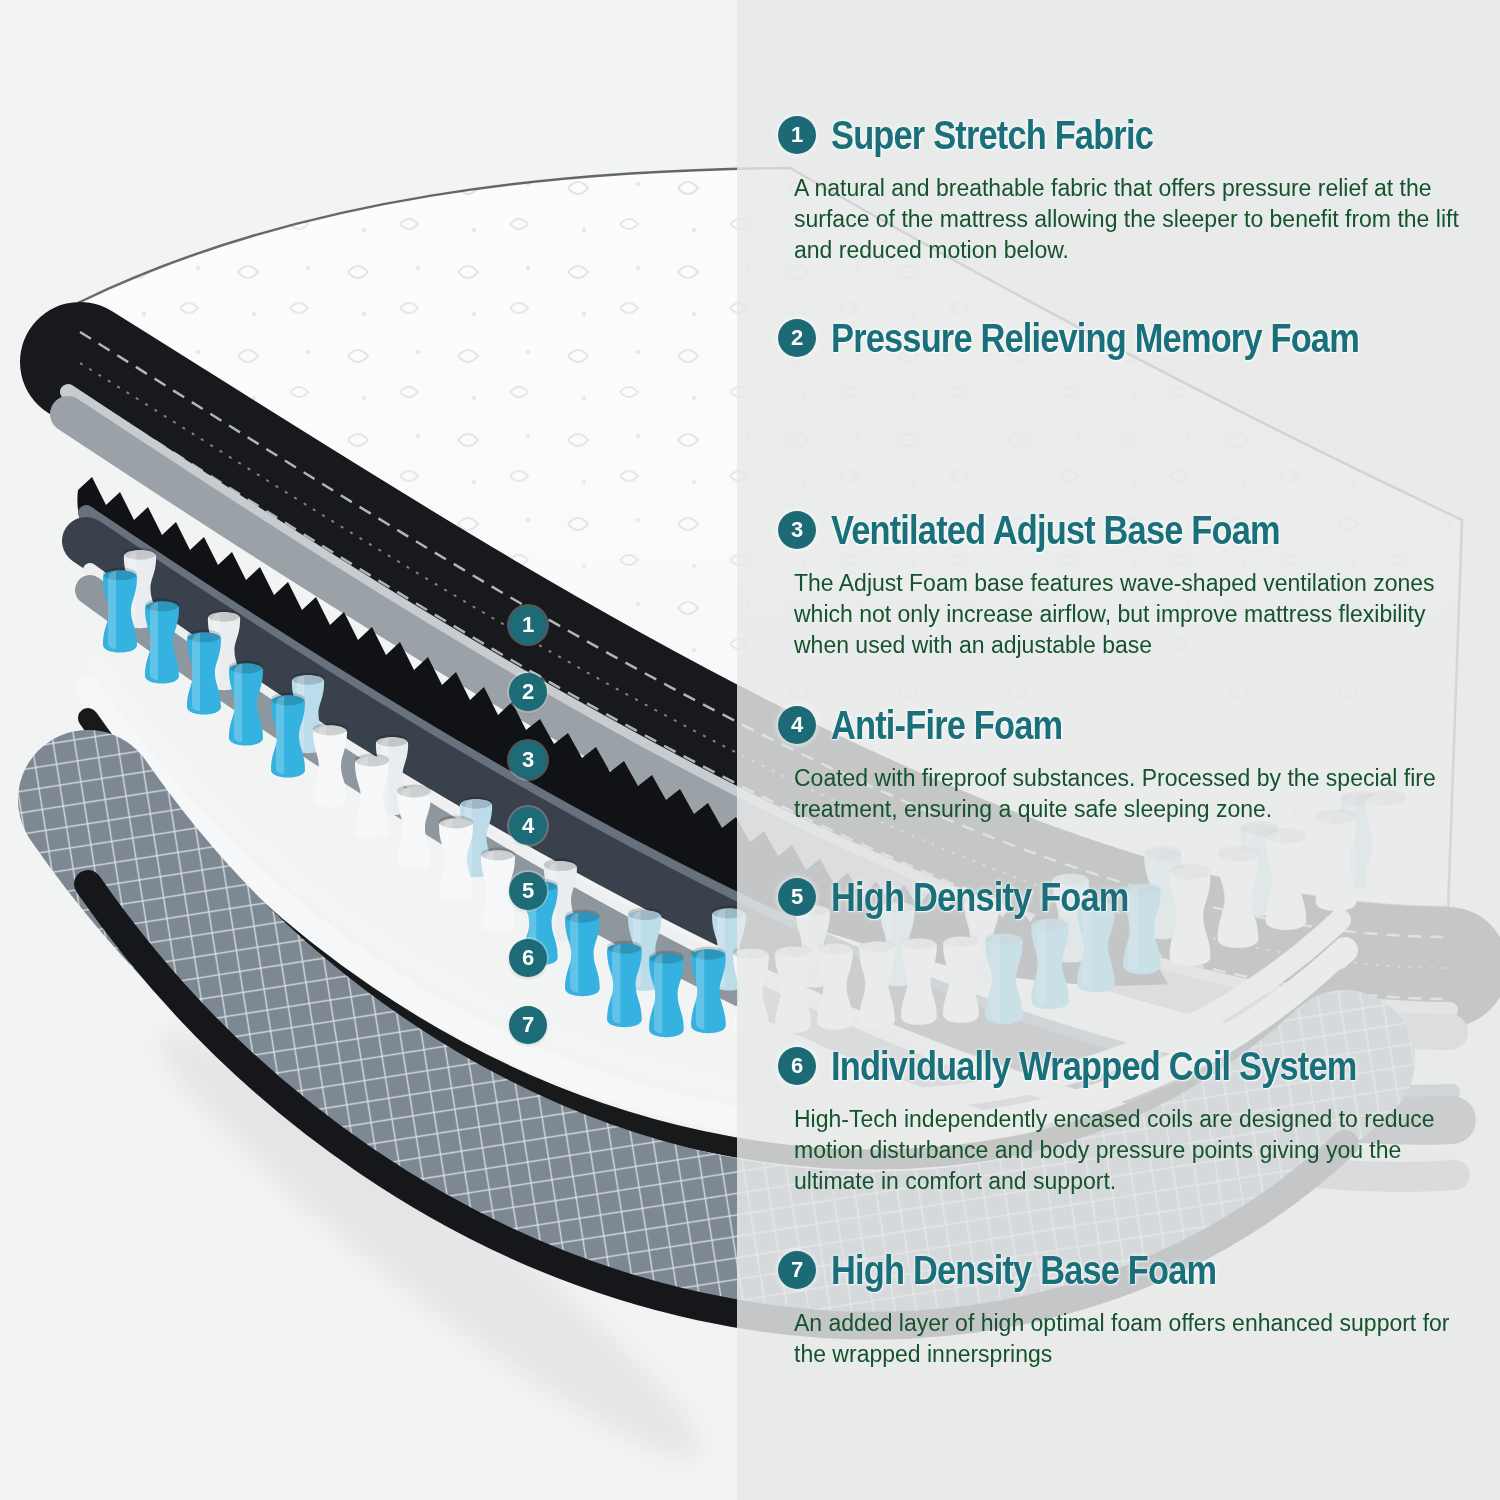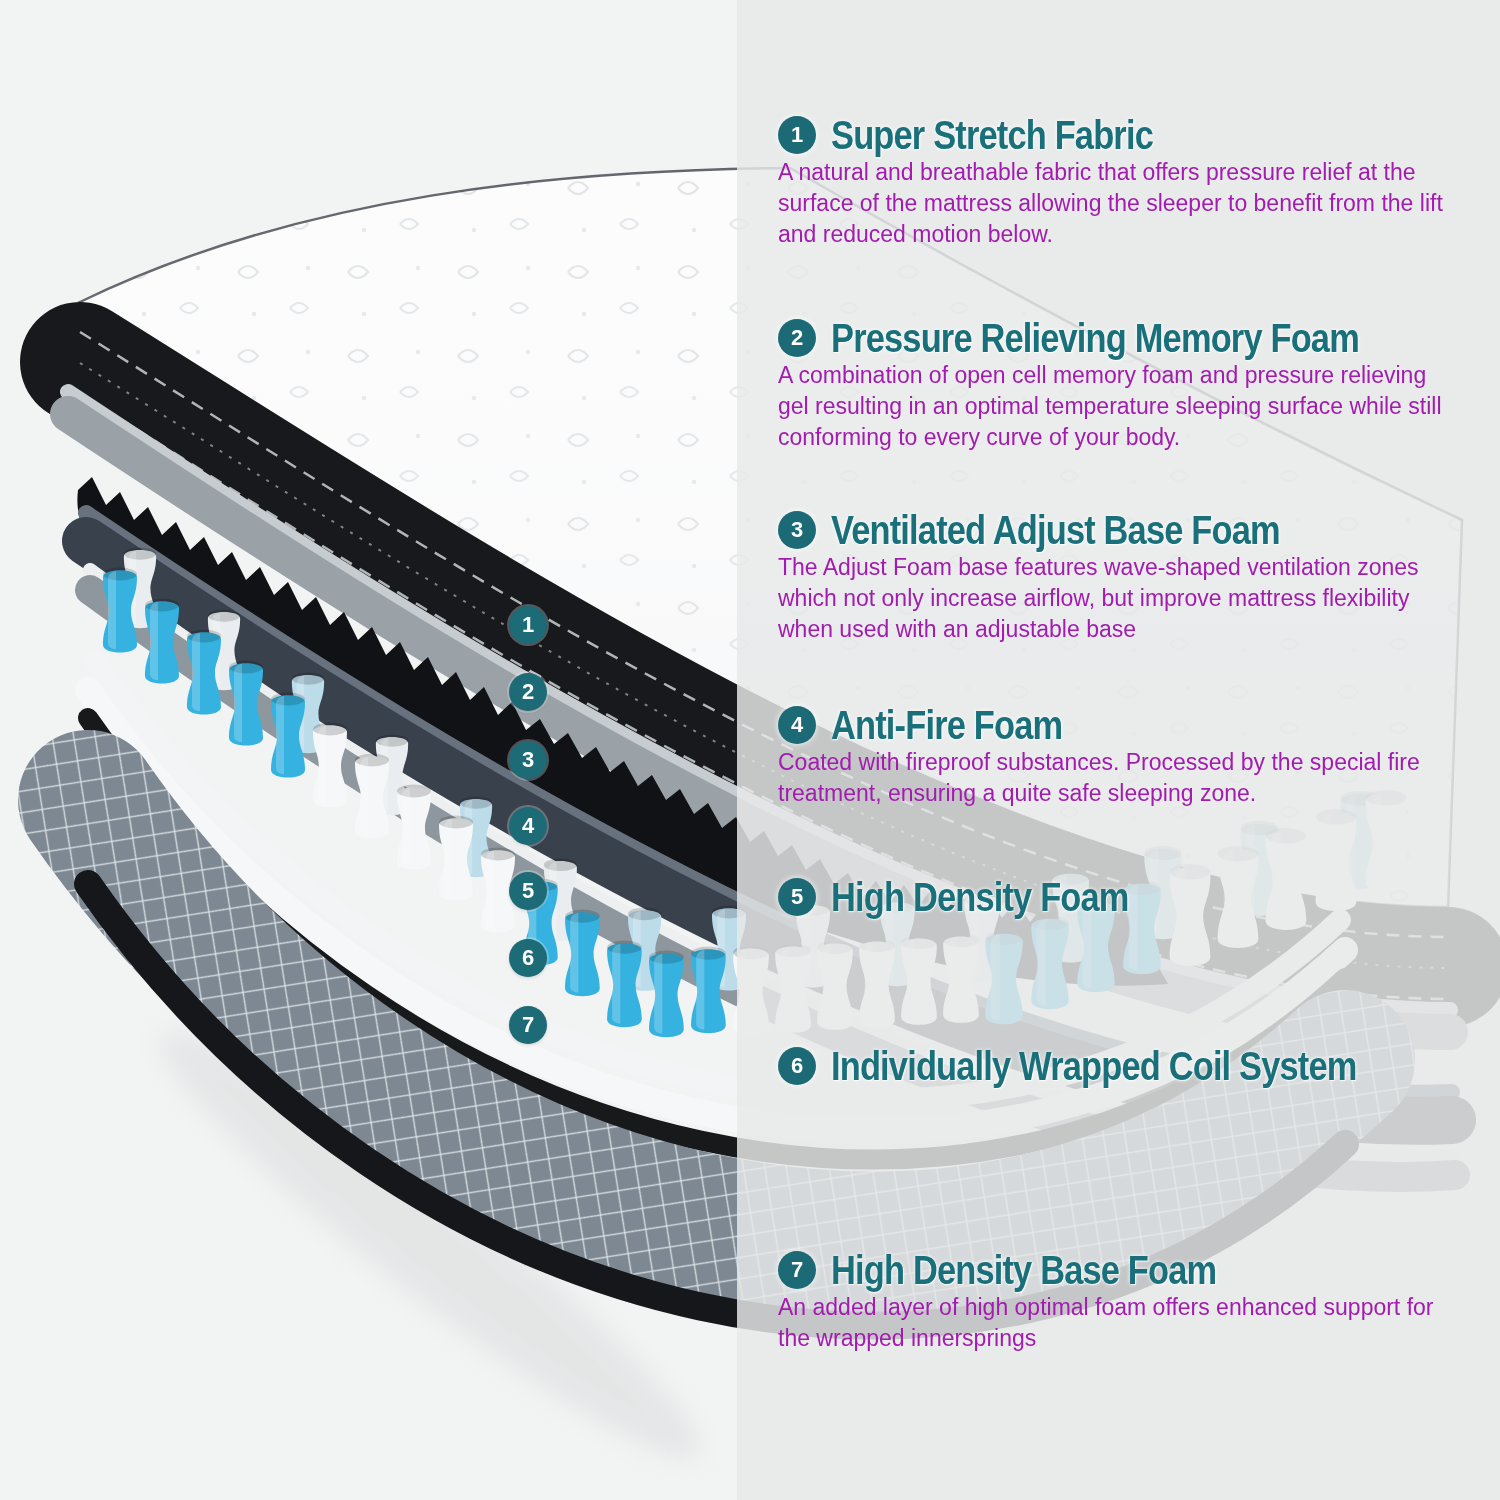"A natural and breathable fabric" .section p { color: #a21caf -> #14532d; margin: 0 -> 16px }
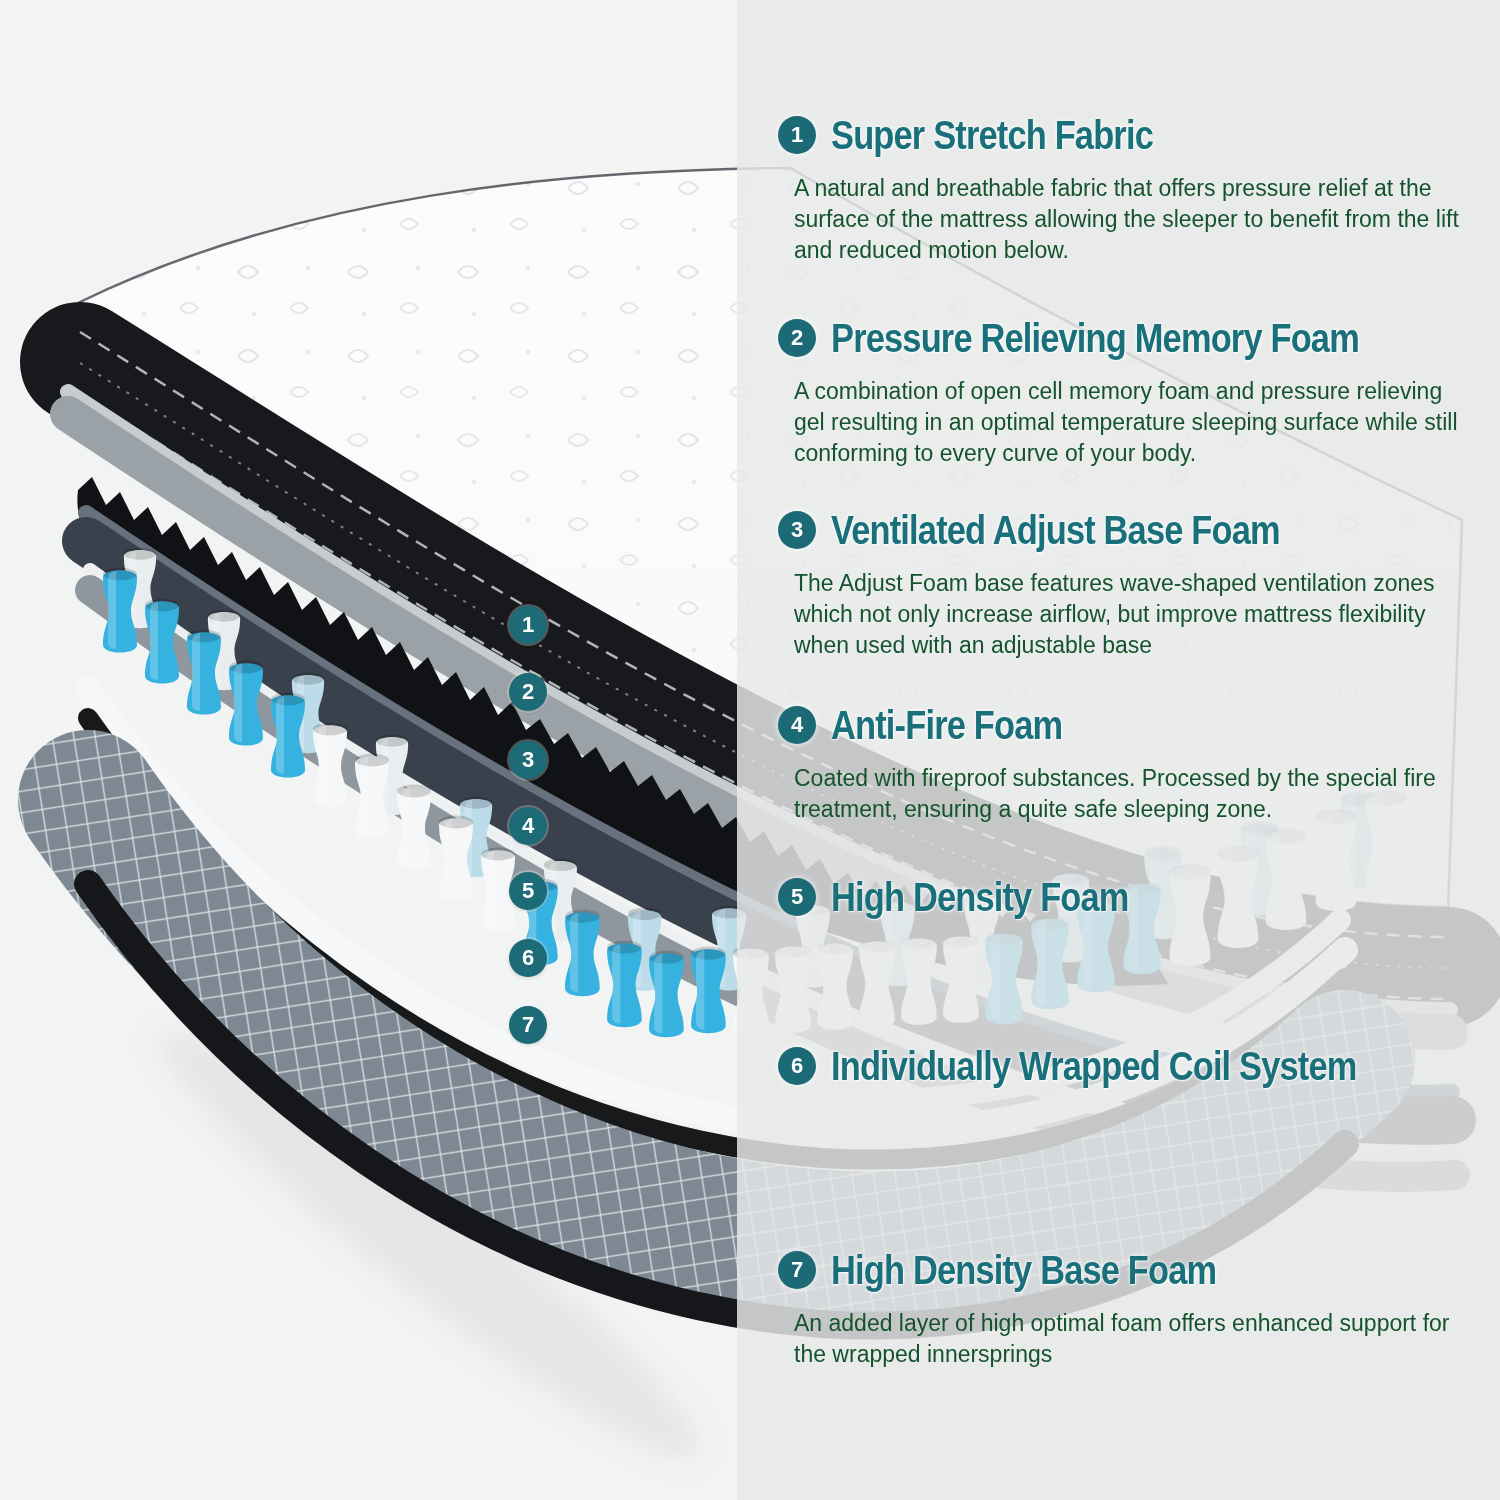"A combination of open cell" p.body-offset { html: <p>A combination of open cell memory foam and pressure relieving gel resulting in an optimal temperature sleeping surface while still conforming to every curve of your body.</p> -> none }
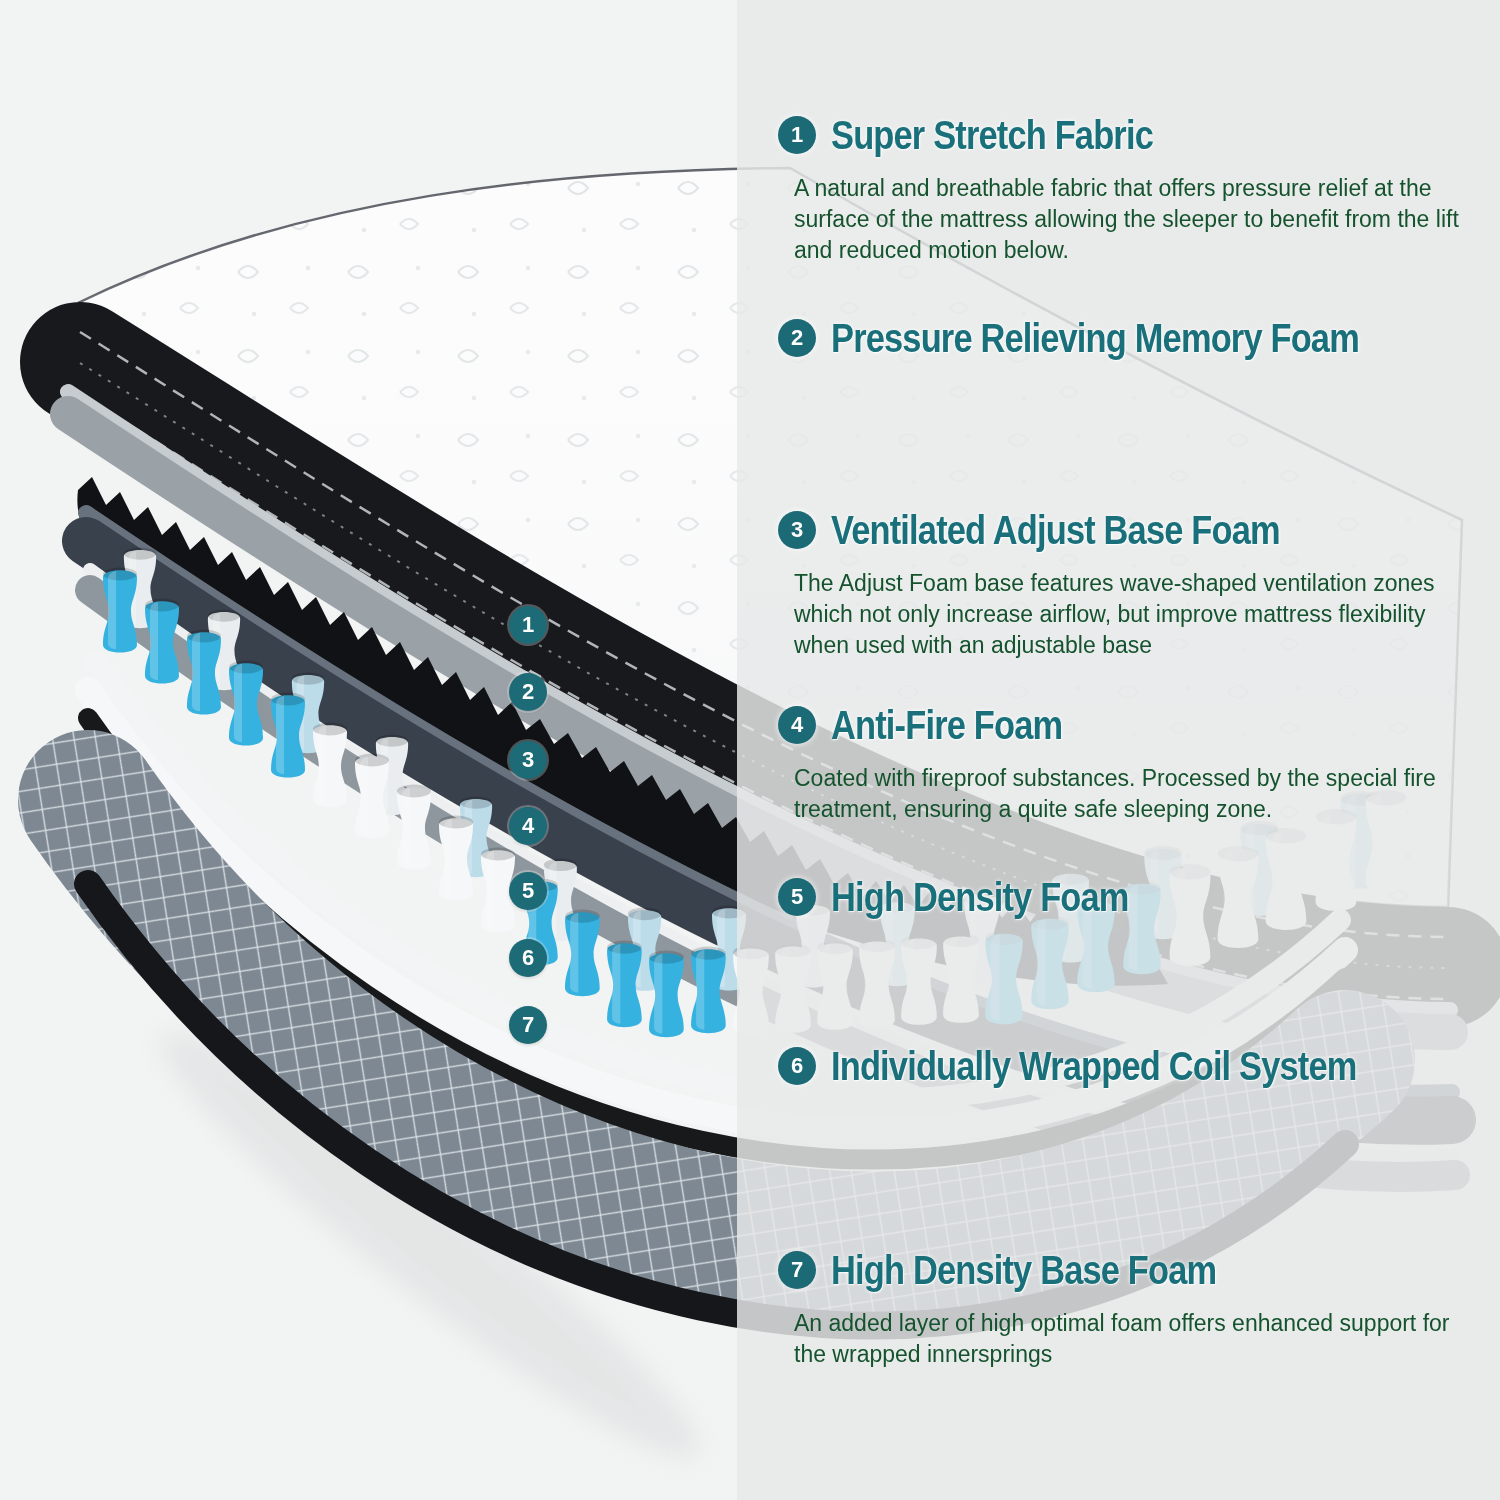"High-Tech independently encased coils" p.body-offset { html: none -> <p>High-Tech independently encased coils are designed to reduce motion disturbance and body pressure points giving you the ultimate in comfort and support.</p> }
